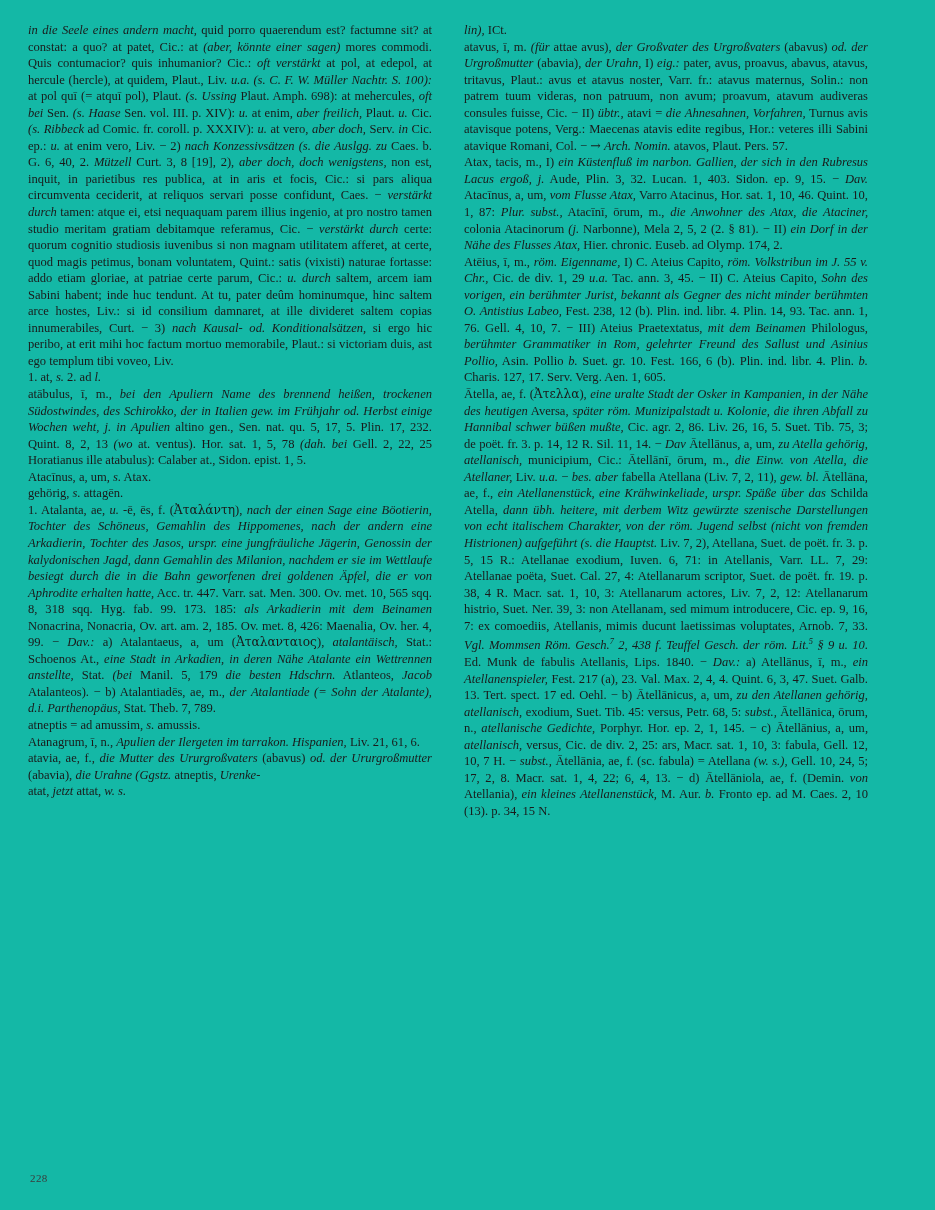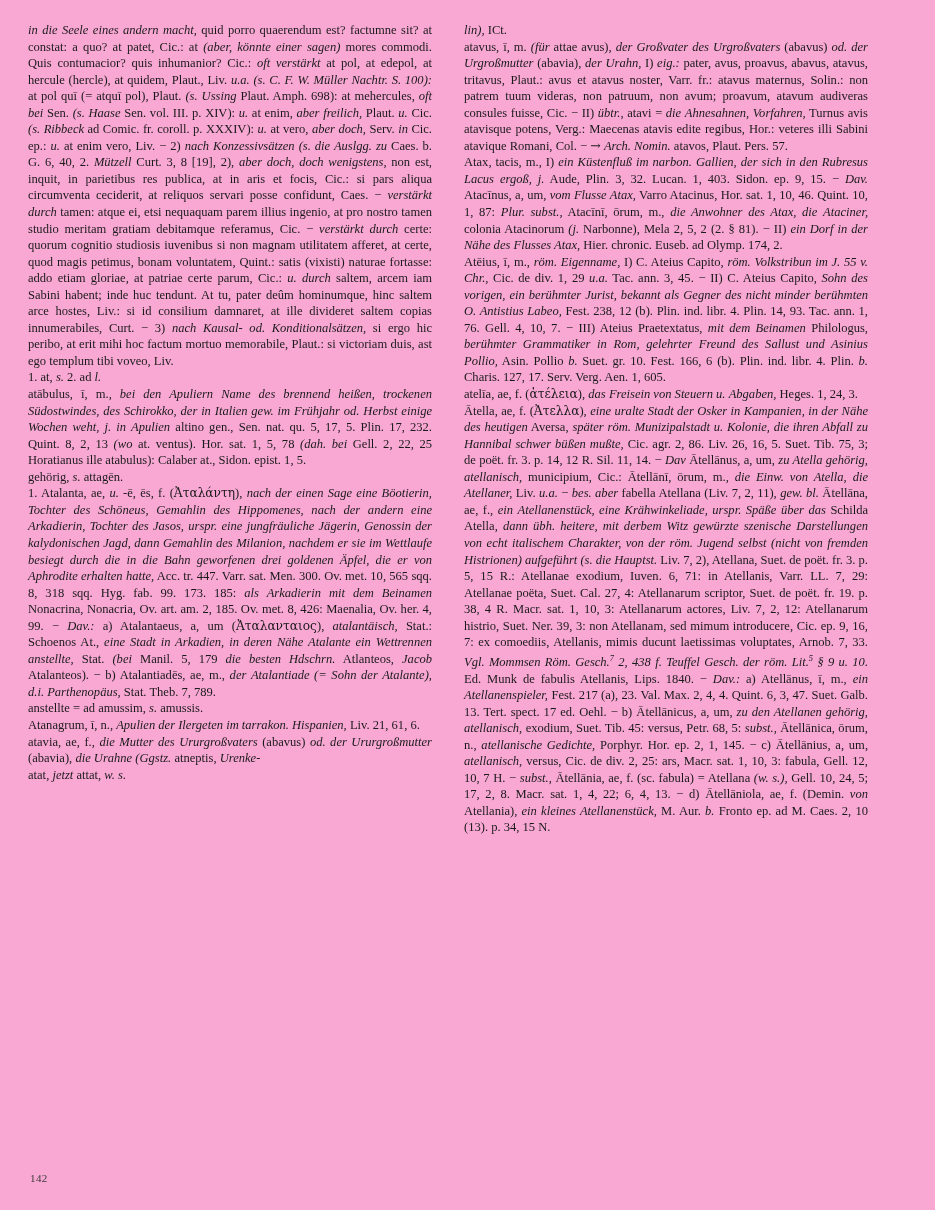"in die Seele eines andern" .page { background: #f9a8d4 -> #14b8a6 }
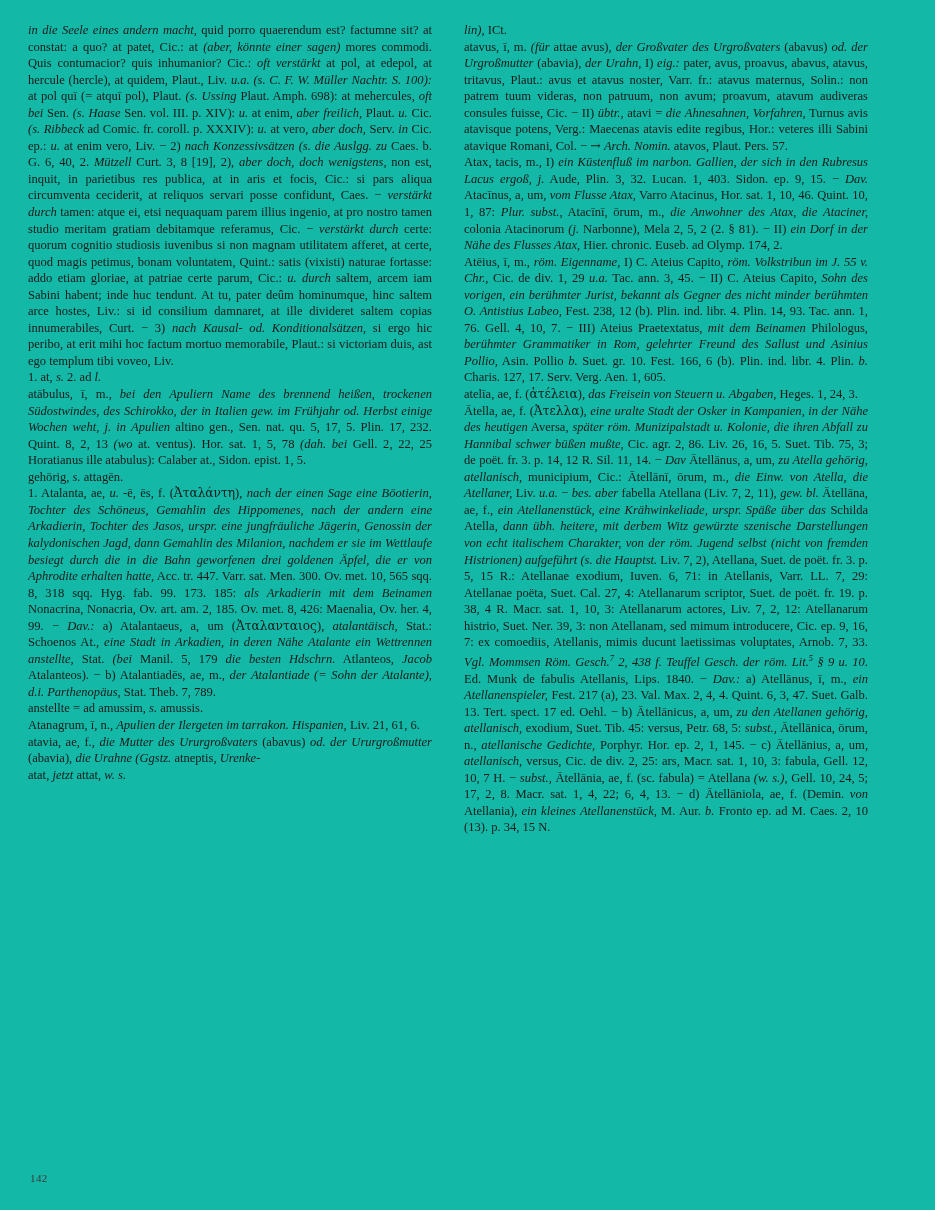"atelīa, ae, f. (ἀτέλεια), das" p.entry { html: <p><b>atelīa</b>, ae, f. (<span>ἀτέλεια</span>), <i>das</i> <b><i>Freisein von Steuern</i></b> <i>u.</i> <b><i>Abgaben,</i></b> Heges. 1, 24, 3.</p> -> none }
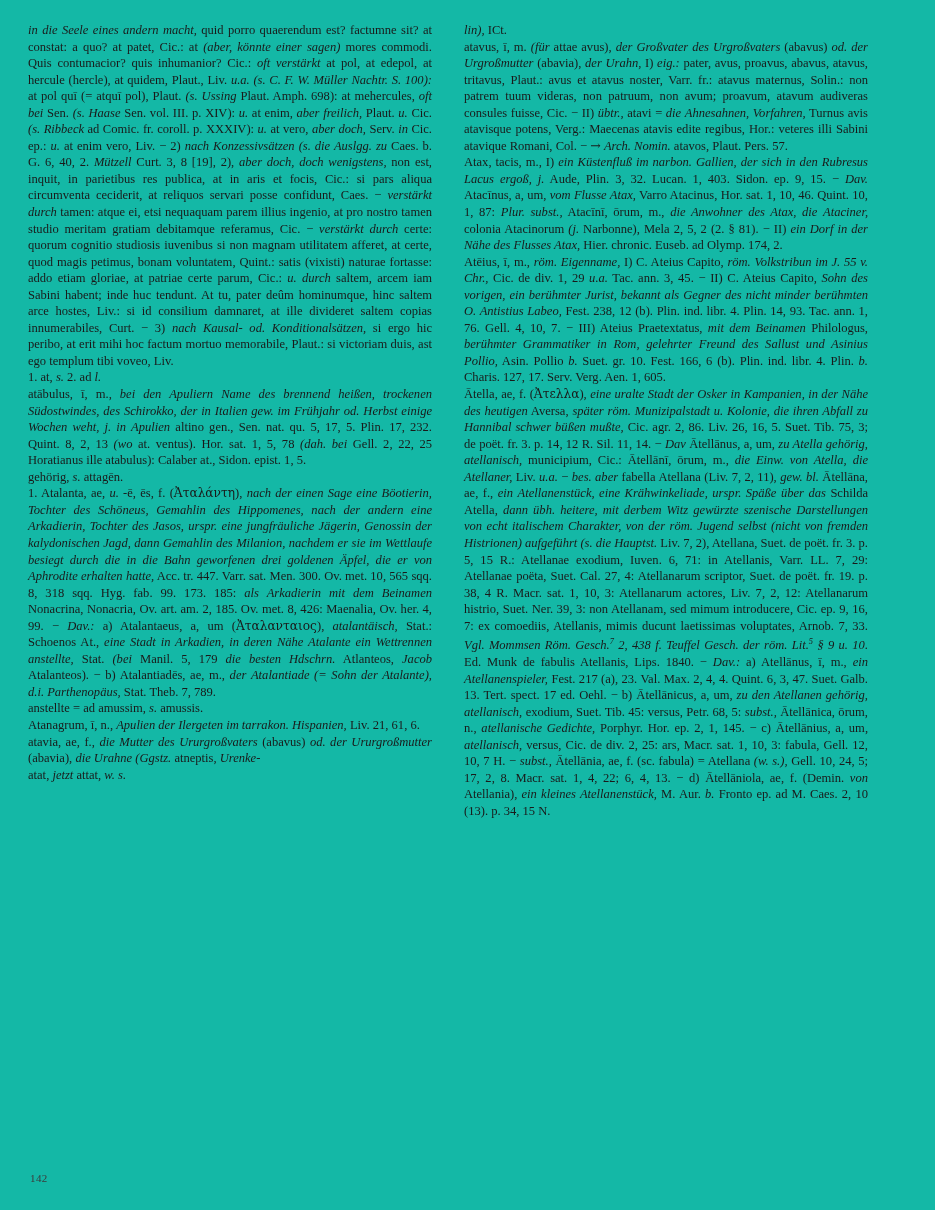"Atacīnus, a, um, s. Atax." p.entry { html: none -> <p><b>Atacīnus</b>, a, um, <i>s.</i> Atax.</p> }
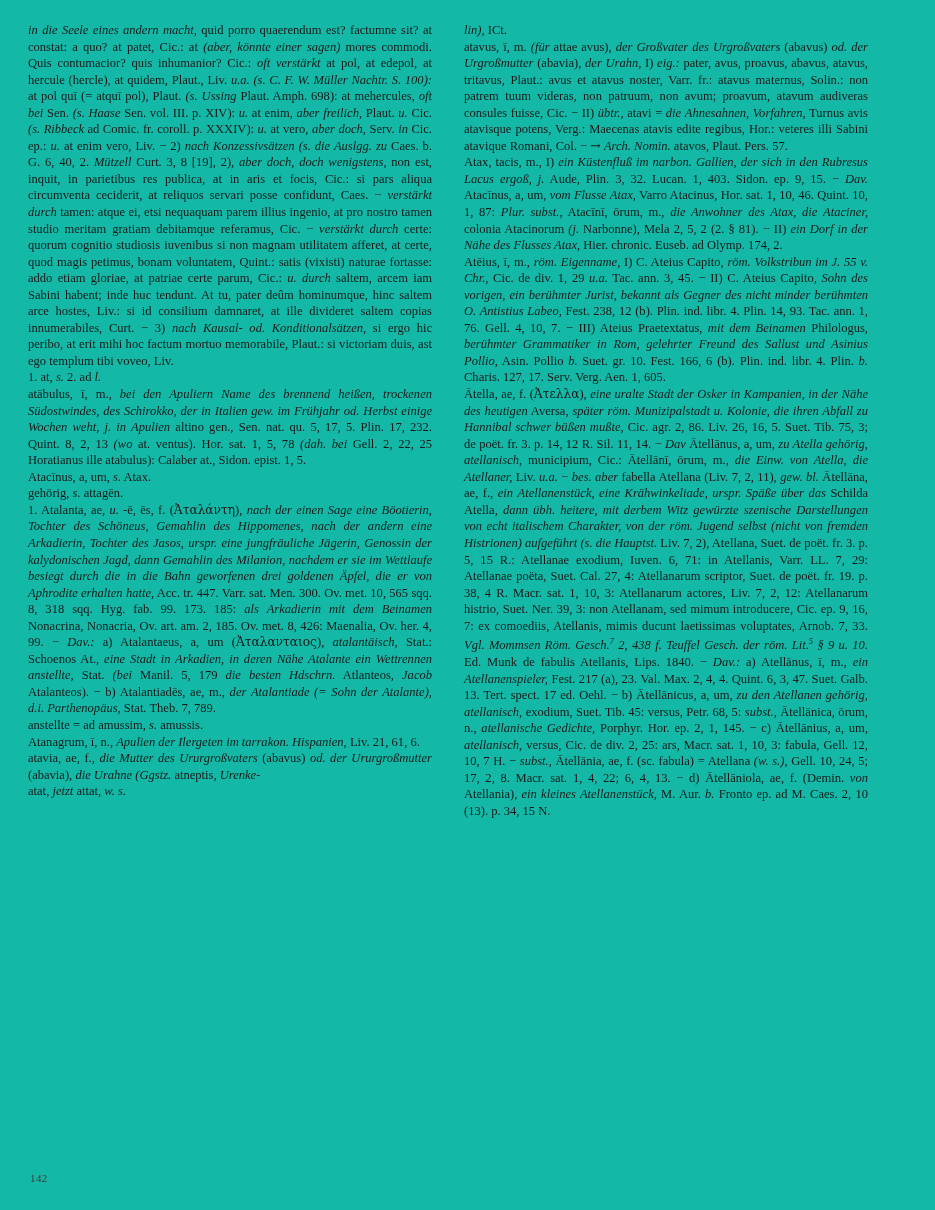"anstellte" b { text: anstellte -> atneptis }
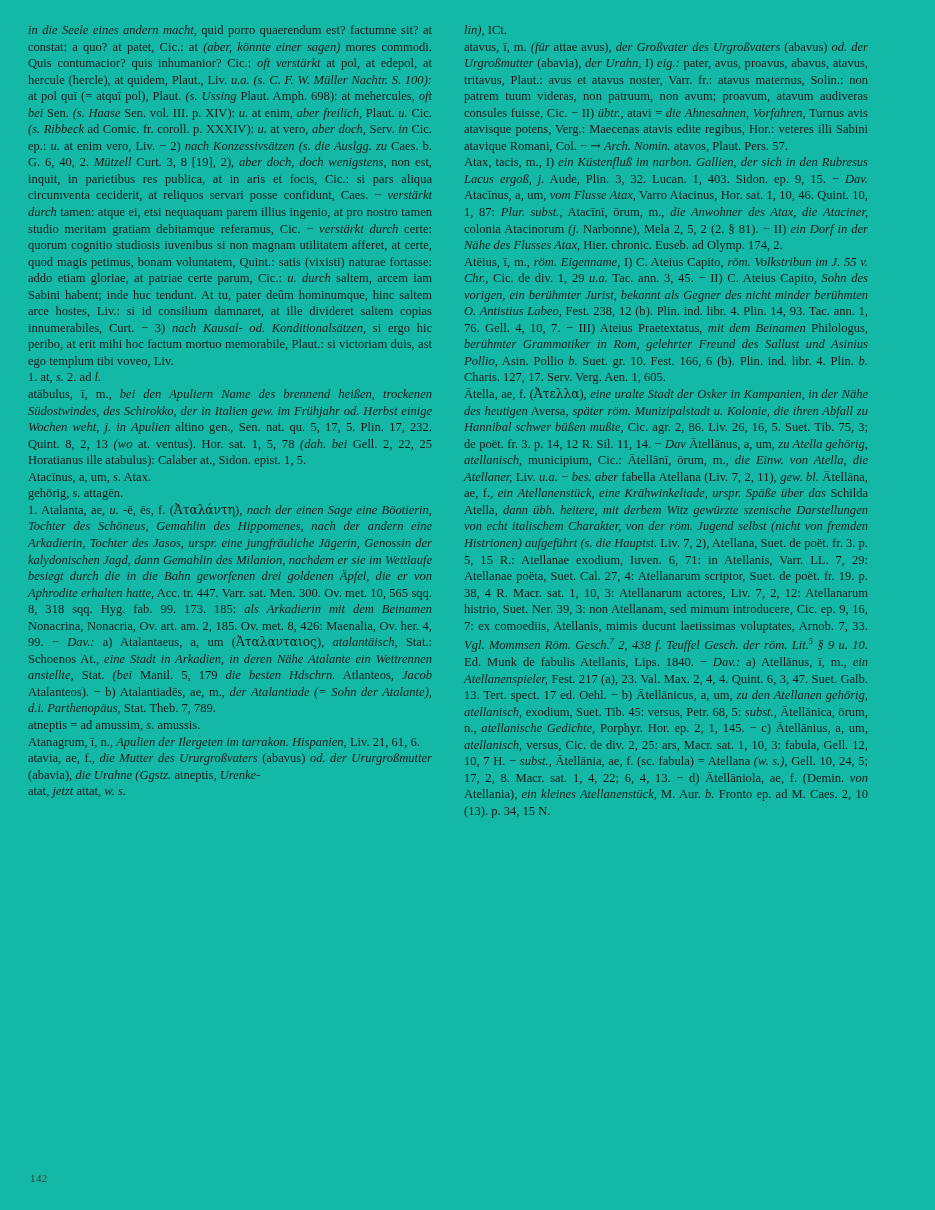"142" div.folio { text: 142 -> 228 }
